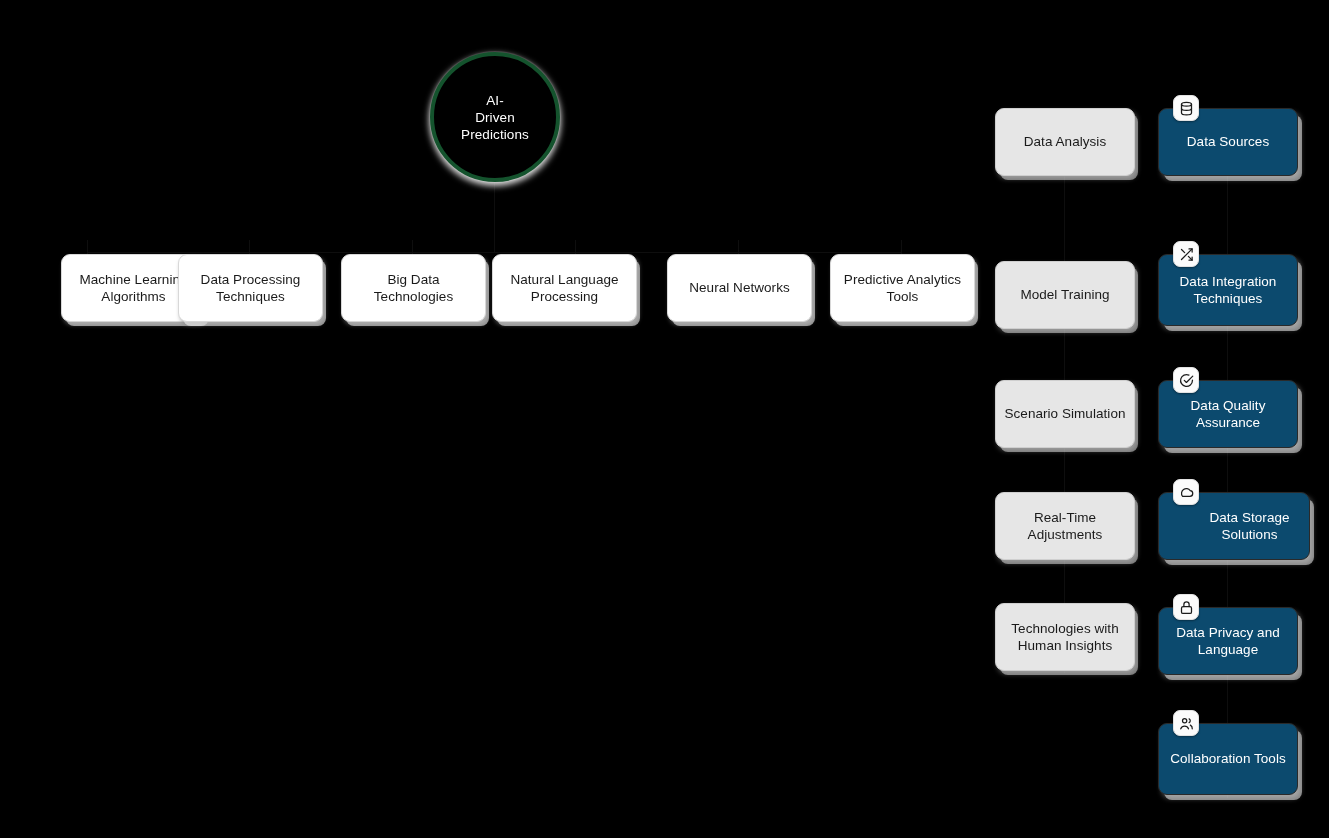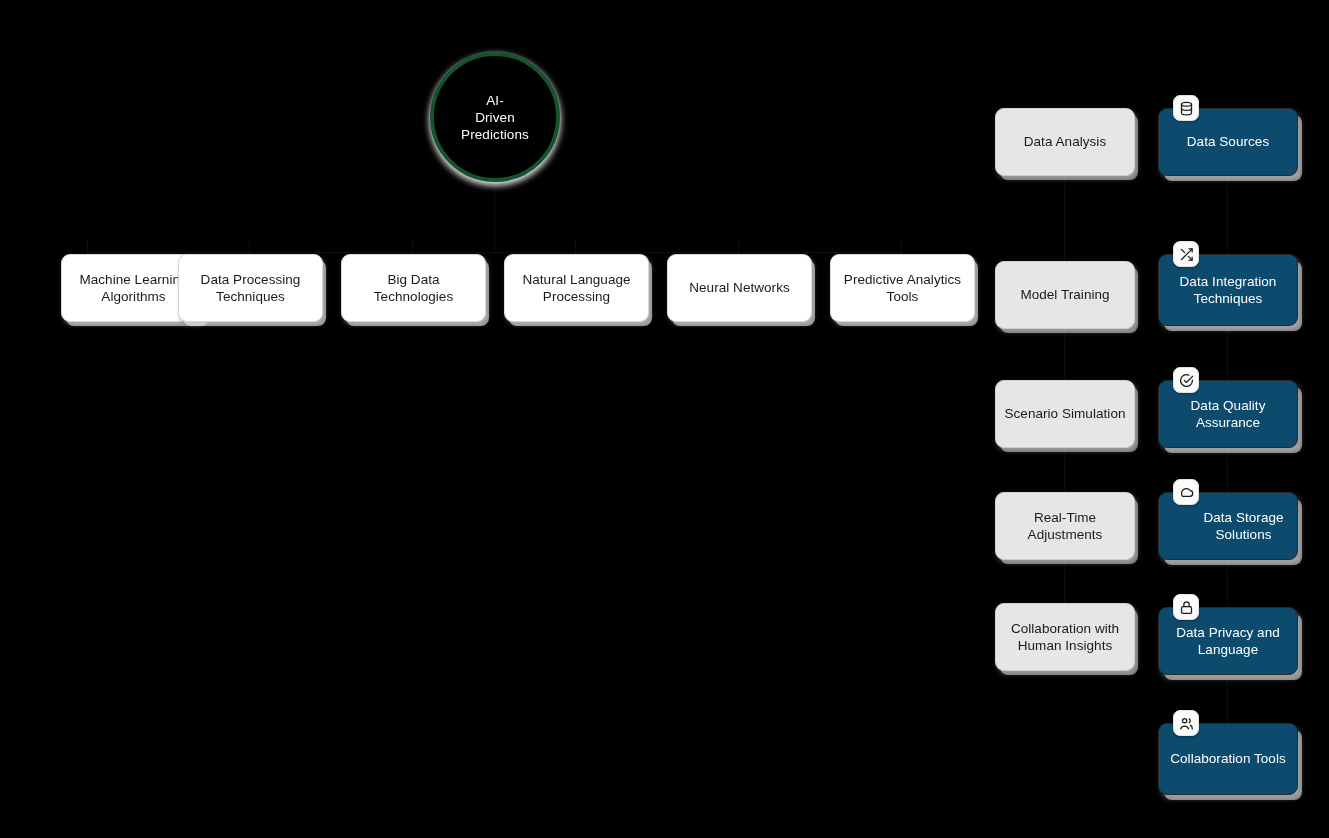"Natural Language Processing" div.node { left: 504px -> 492px }
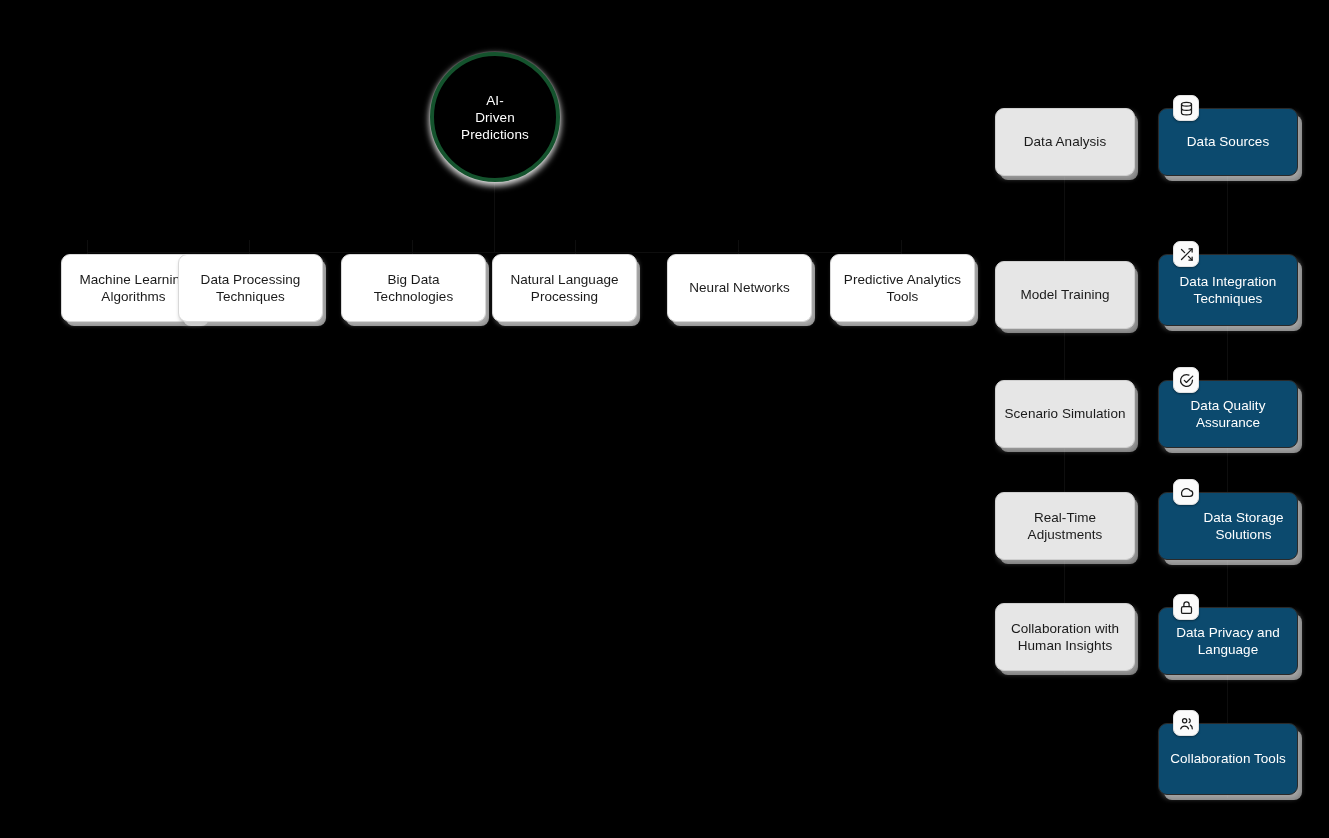"Data Storage Solutions" div.node { width: 140px -> 152px }
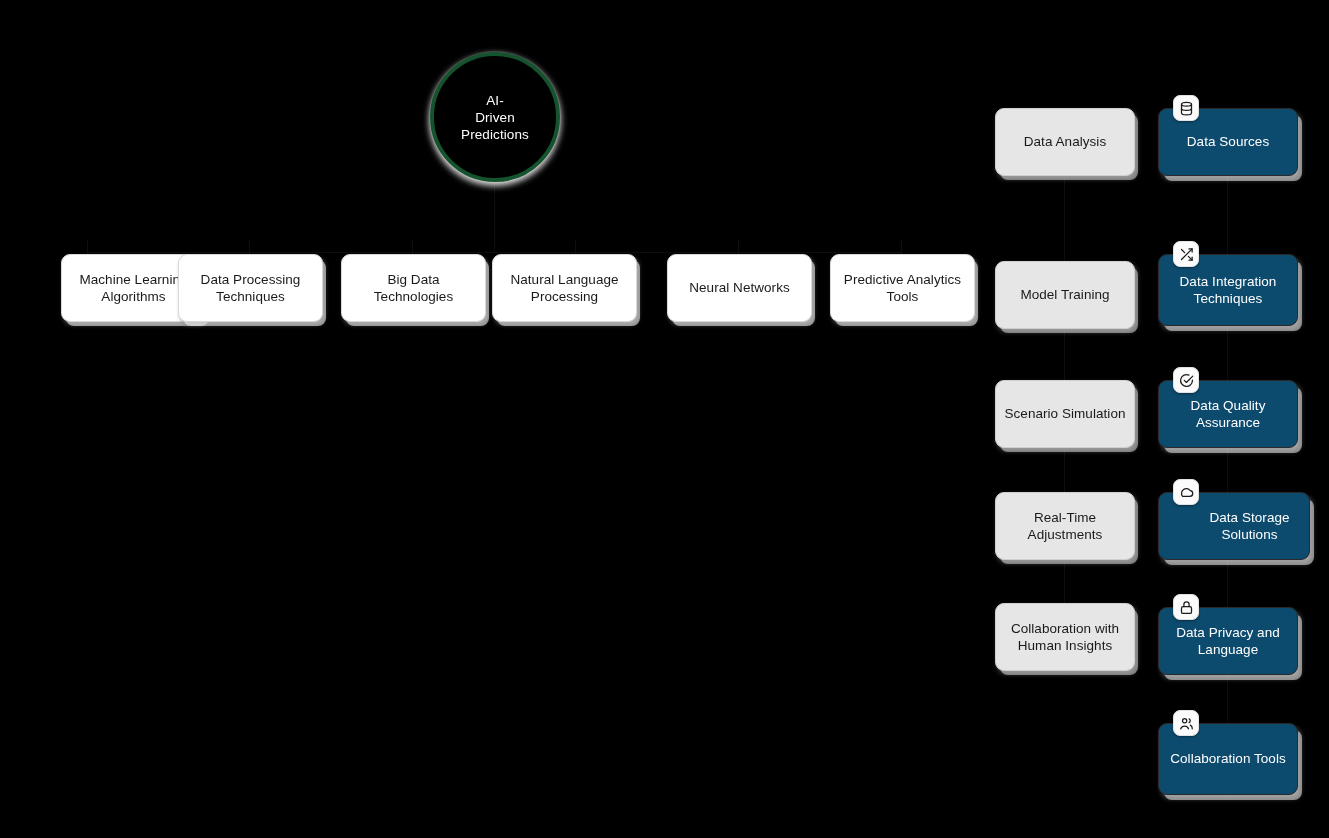"Collaboration with Human Insights" span.node-label { text: Collaboration -> Technologies }
